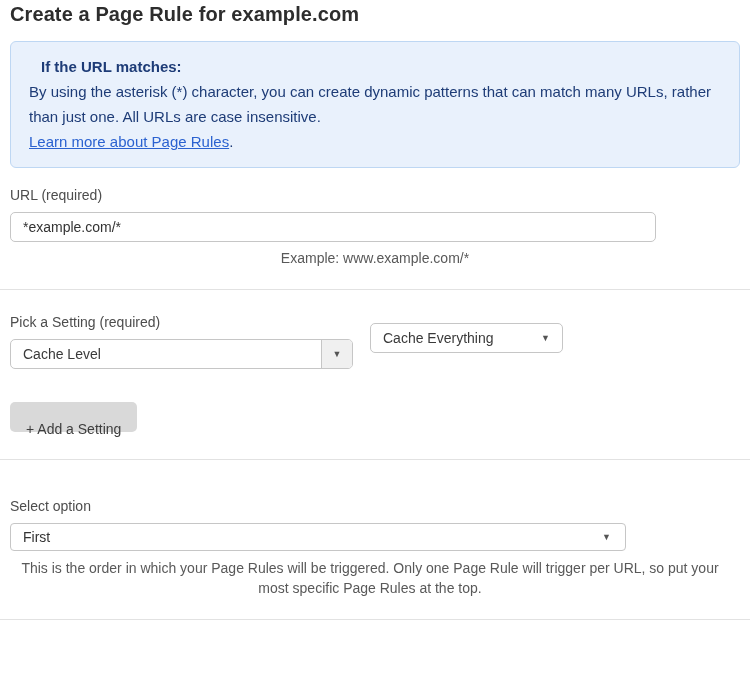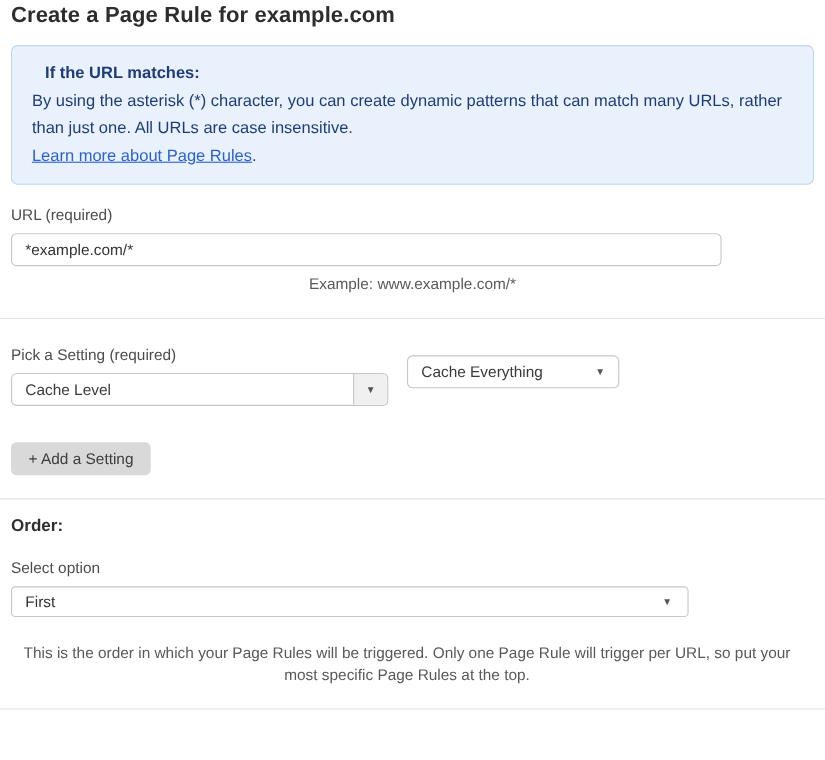"+ Add a Setting" .add-setting-btn { padding: 0 16px -> 12px 16px }
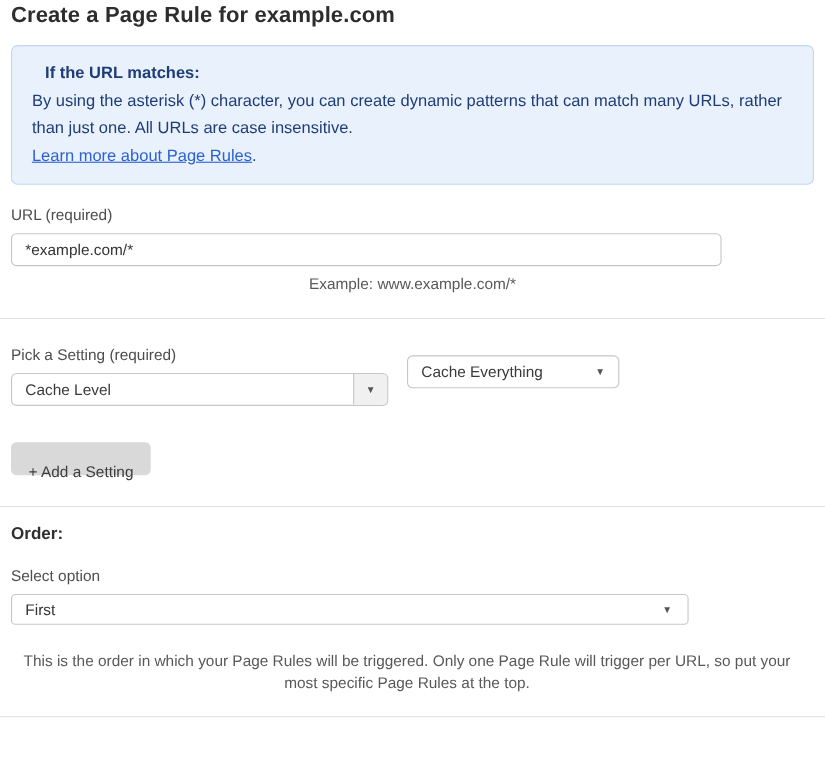"Order:" div.section-heading { html: <div>Order:</div> -> none }
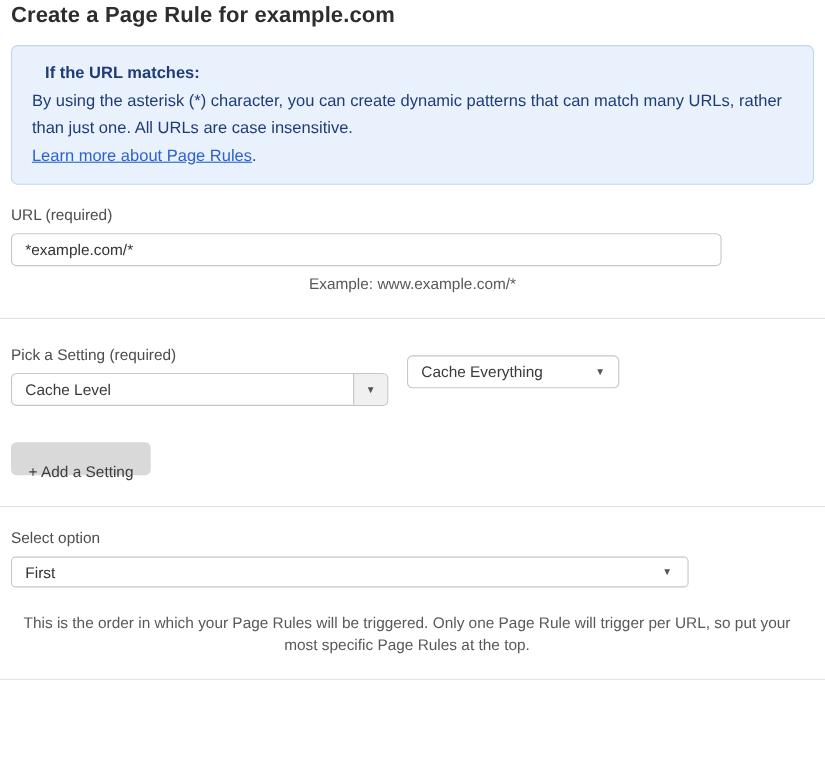"Select option" .order-select-label { margin-top: 20px -> 38px }
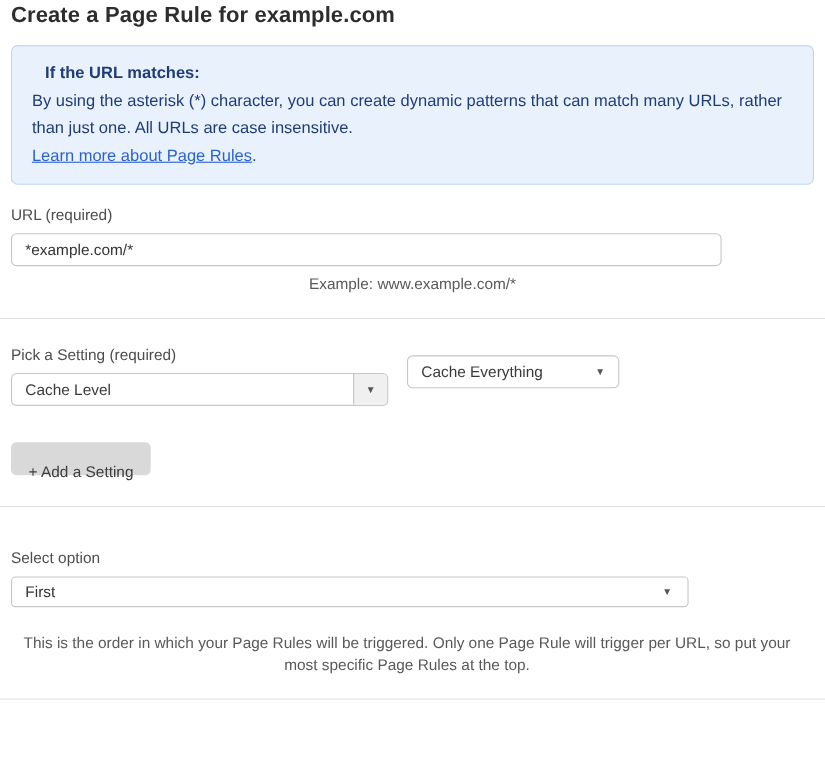"This is the order in" .order-helper { margin-top: 22px -> 7px }
